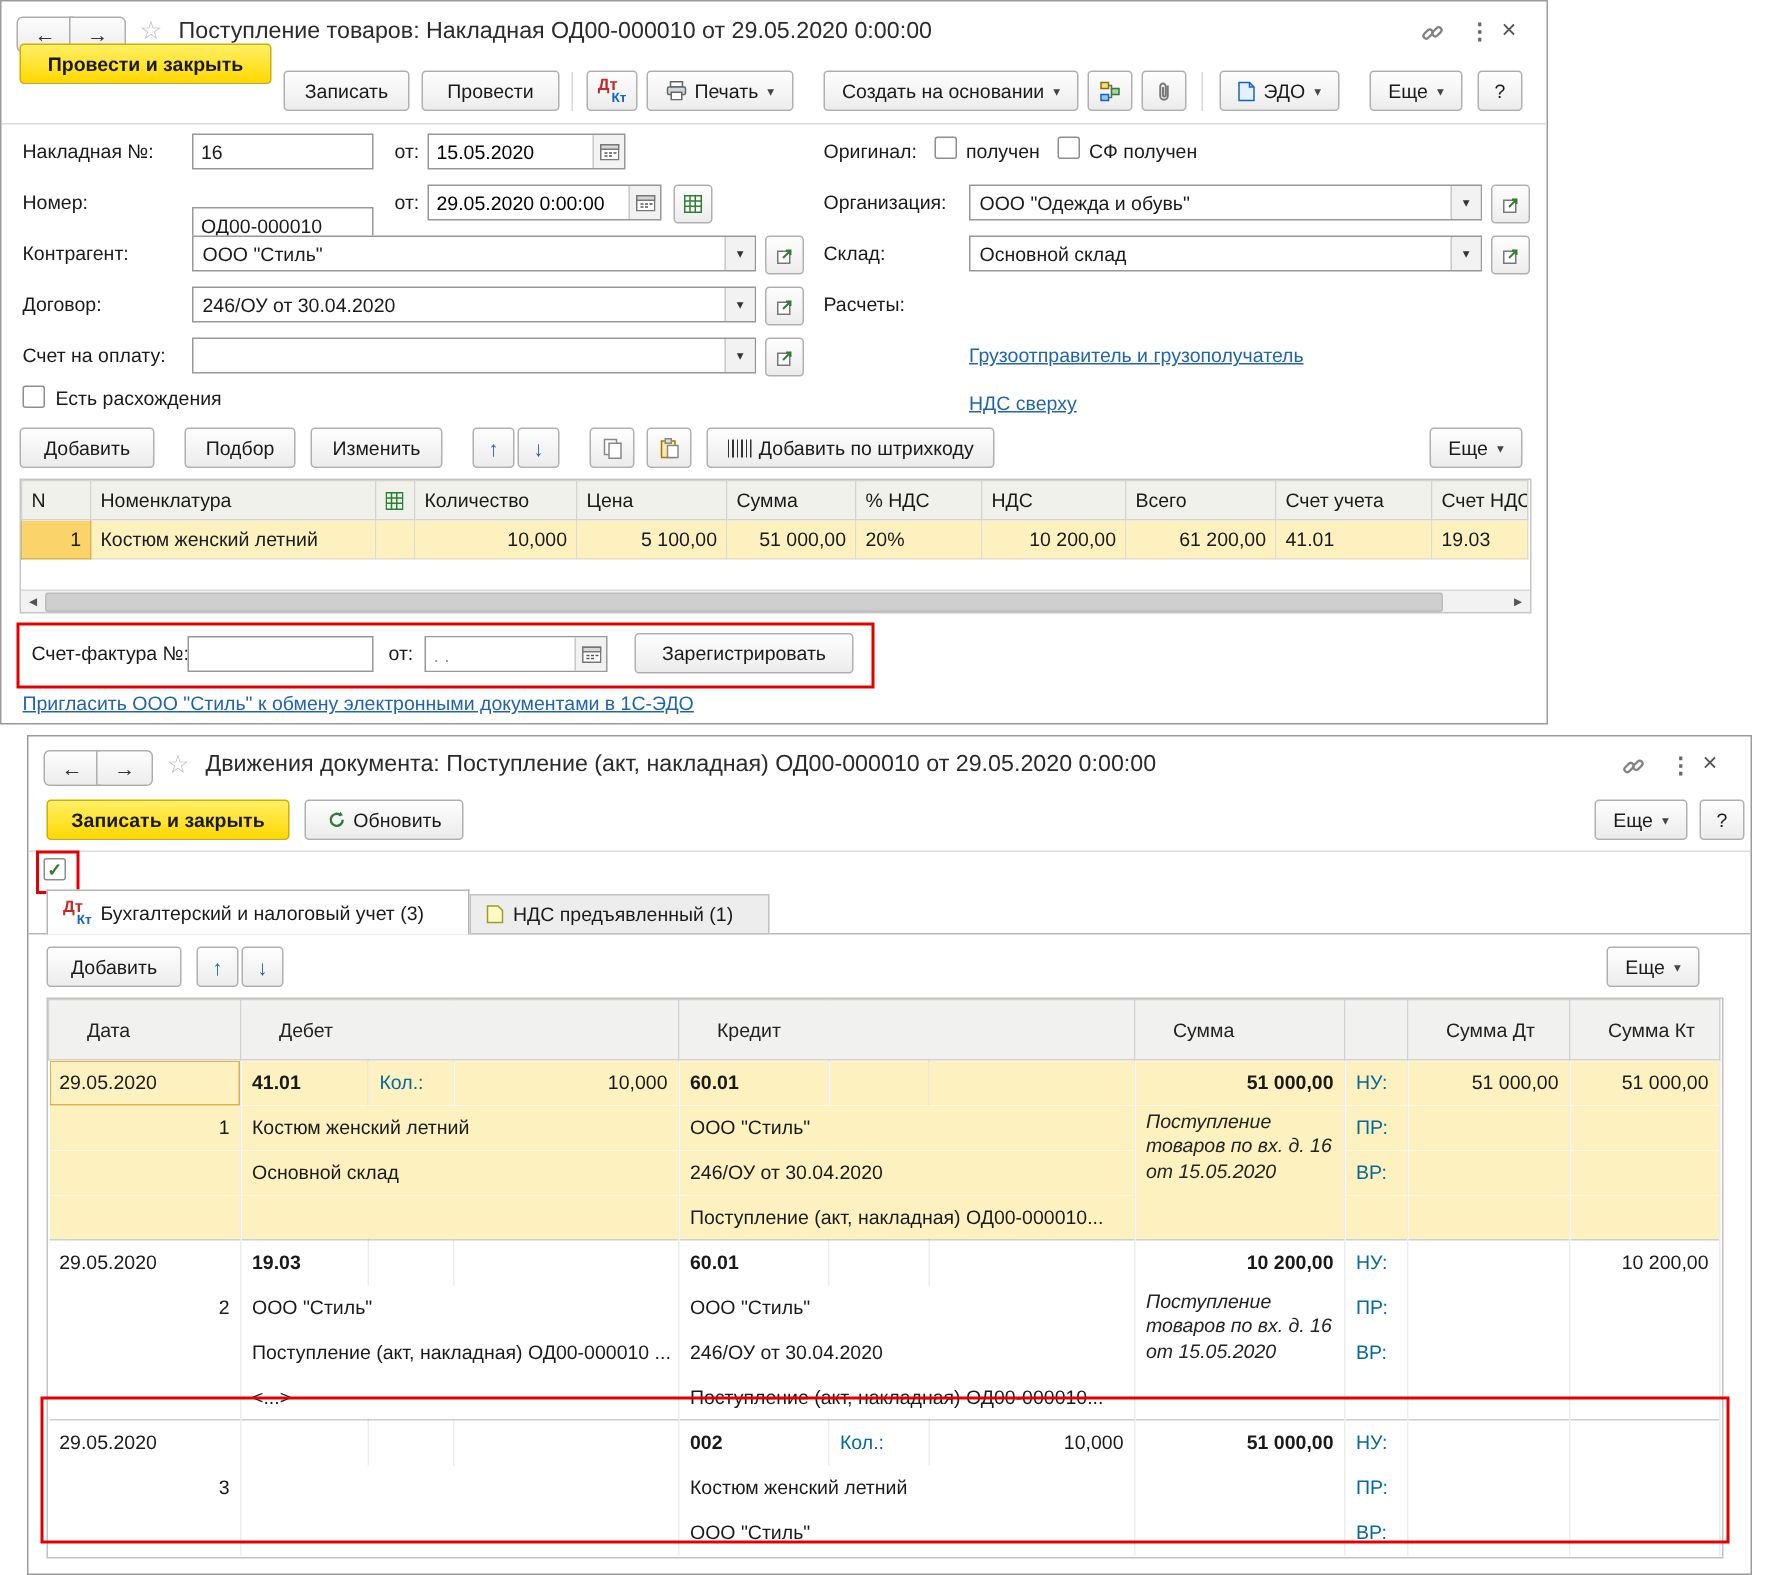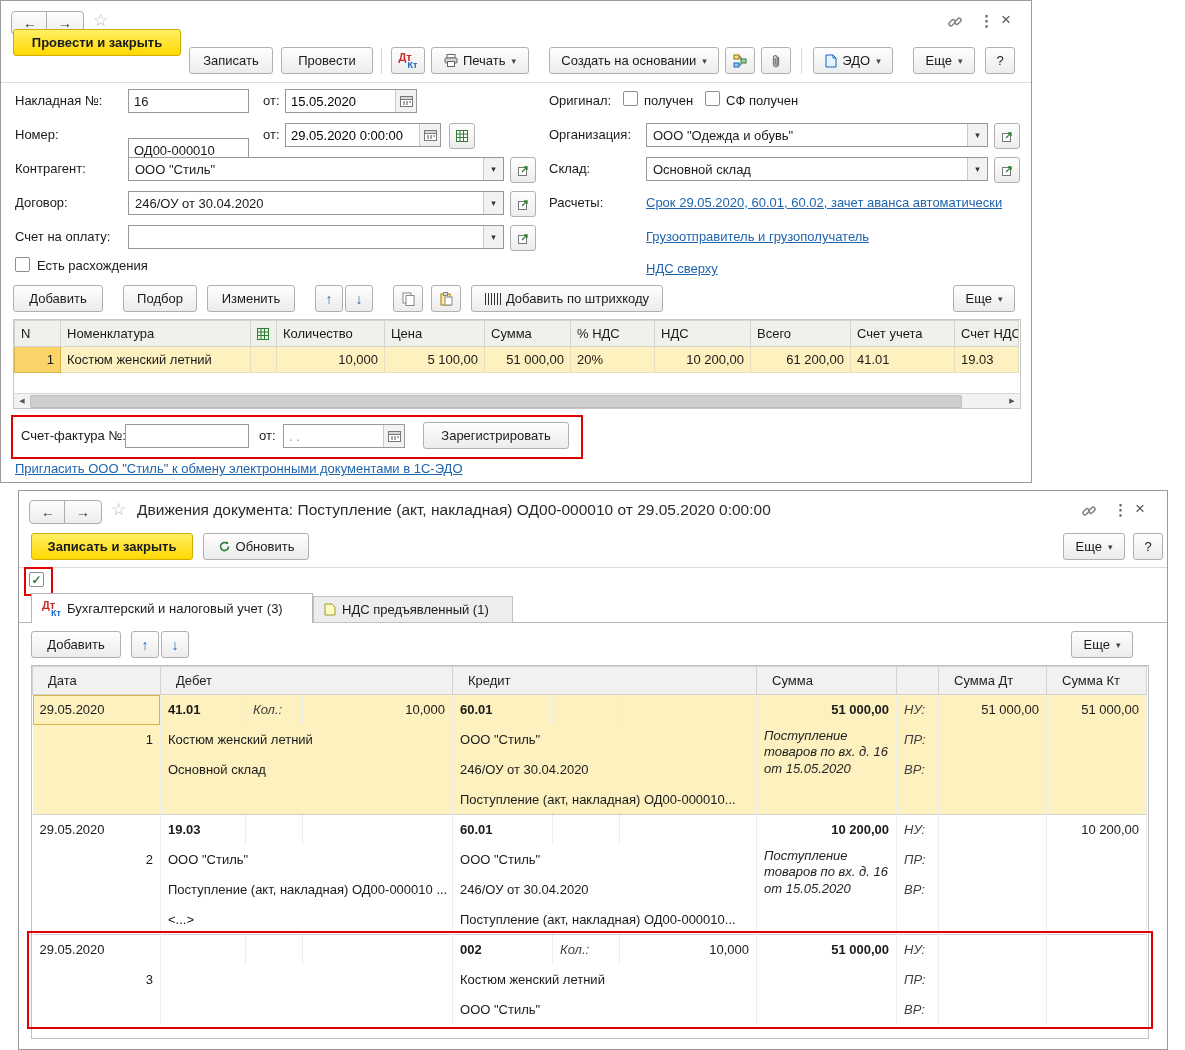"Поступление товаров: Накладная" span.titletext { html: none -> <span>Поступление товаров: Накладная ОД00-000010 от 29.05.2020 0:00:00</span> }
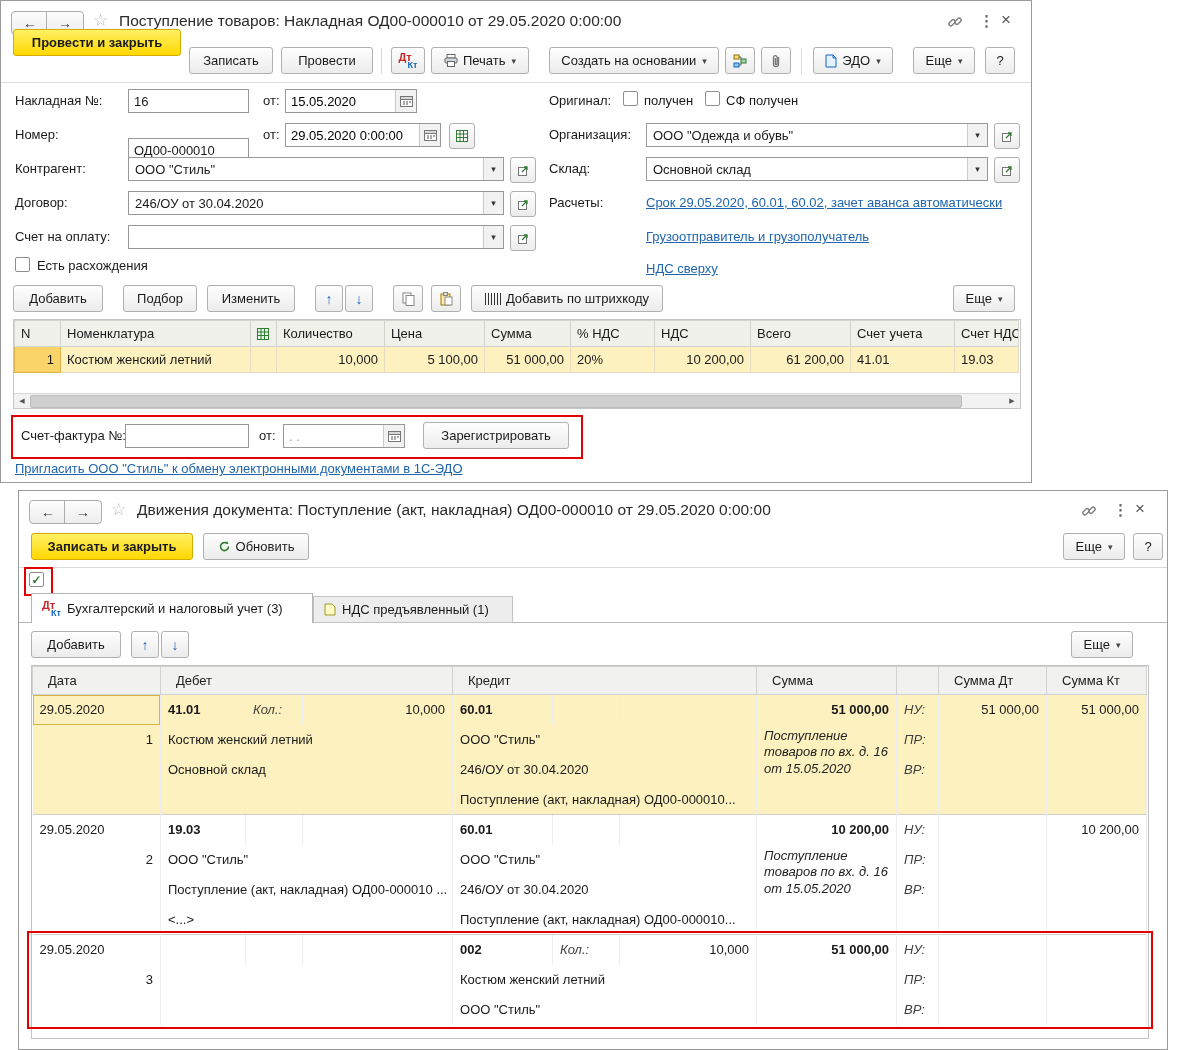"Срок 29.05.2020, 60.01, 60.02, зачет" a.link { html: <a>Срок 29.05.2020, 60.01, 60.02, зачет аванса автоматически</a> -> none }
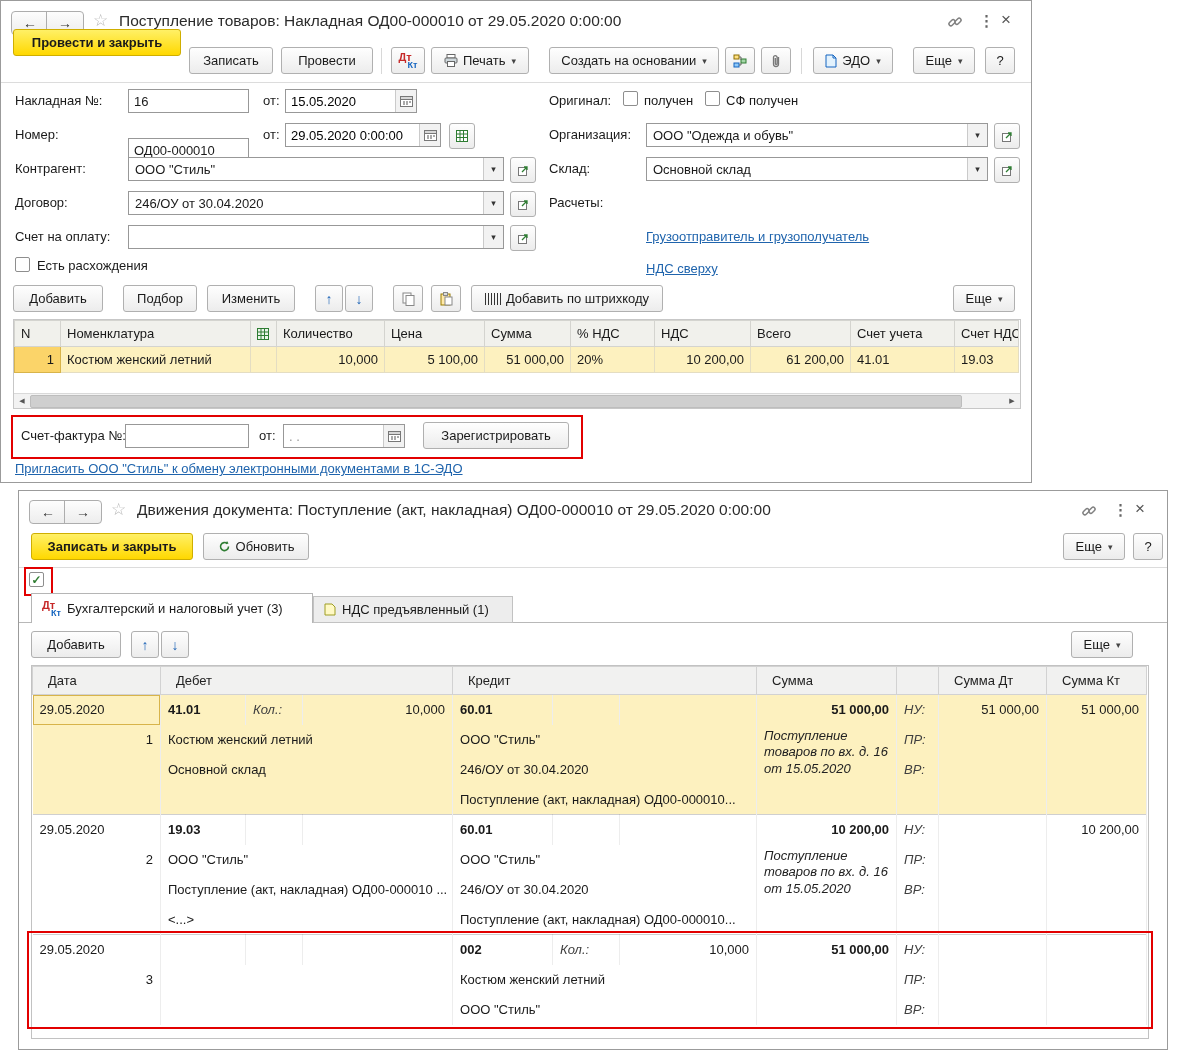"Дата" .mtable th { height: 28px -> 40px; padding: 4px 15px -> 4px 25px }
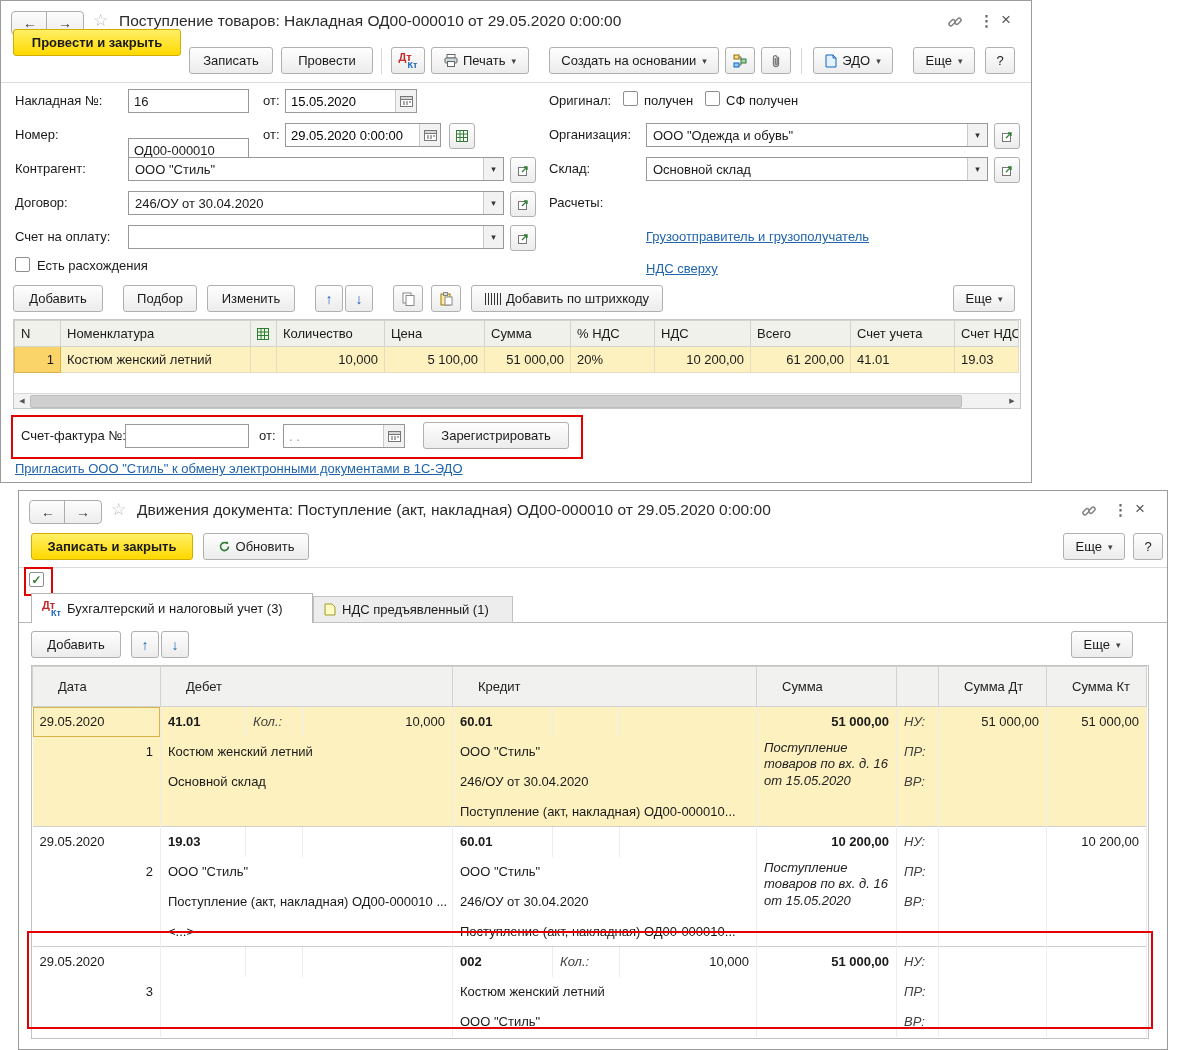"Кол.:" .mtable td.gi { color: #404040 -> #0369a1; font-style: italic -> none }
